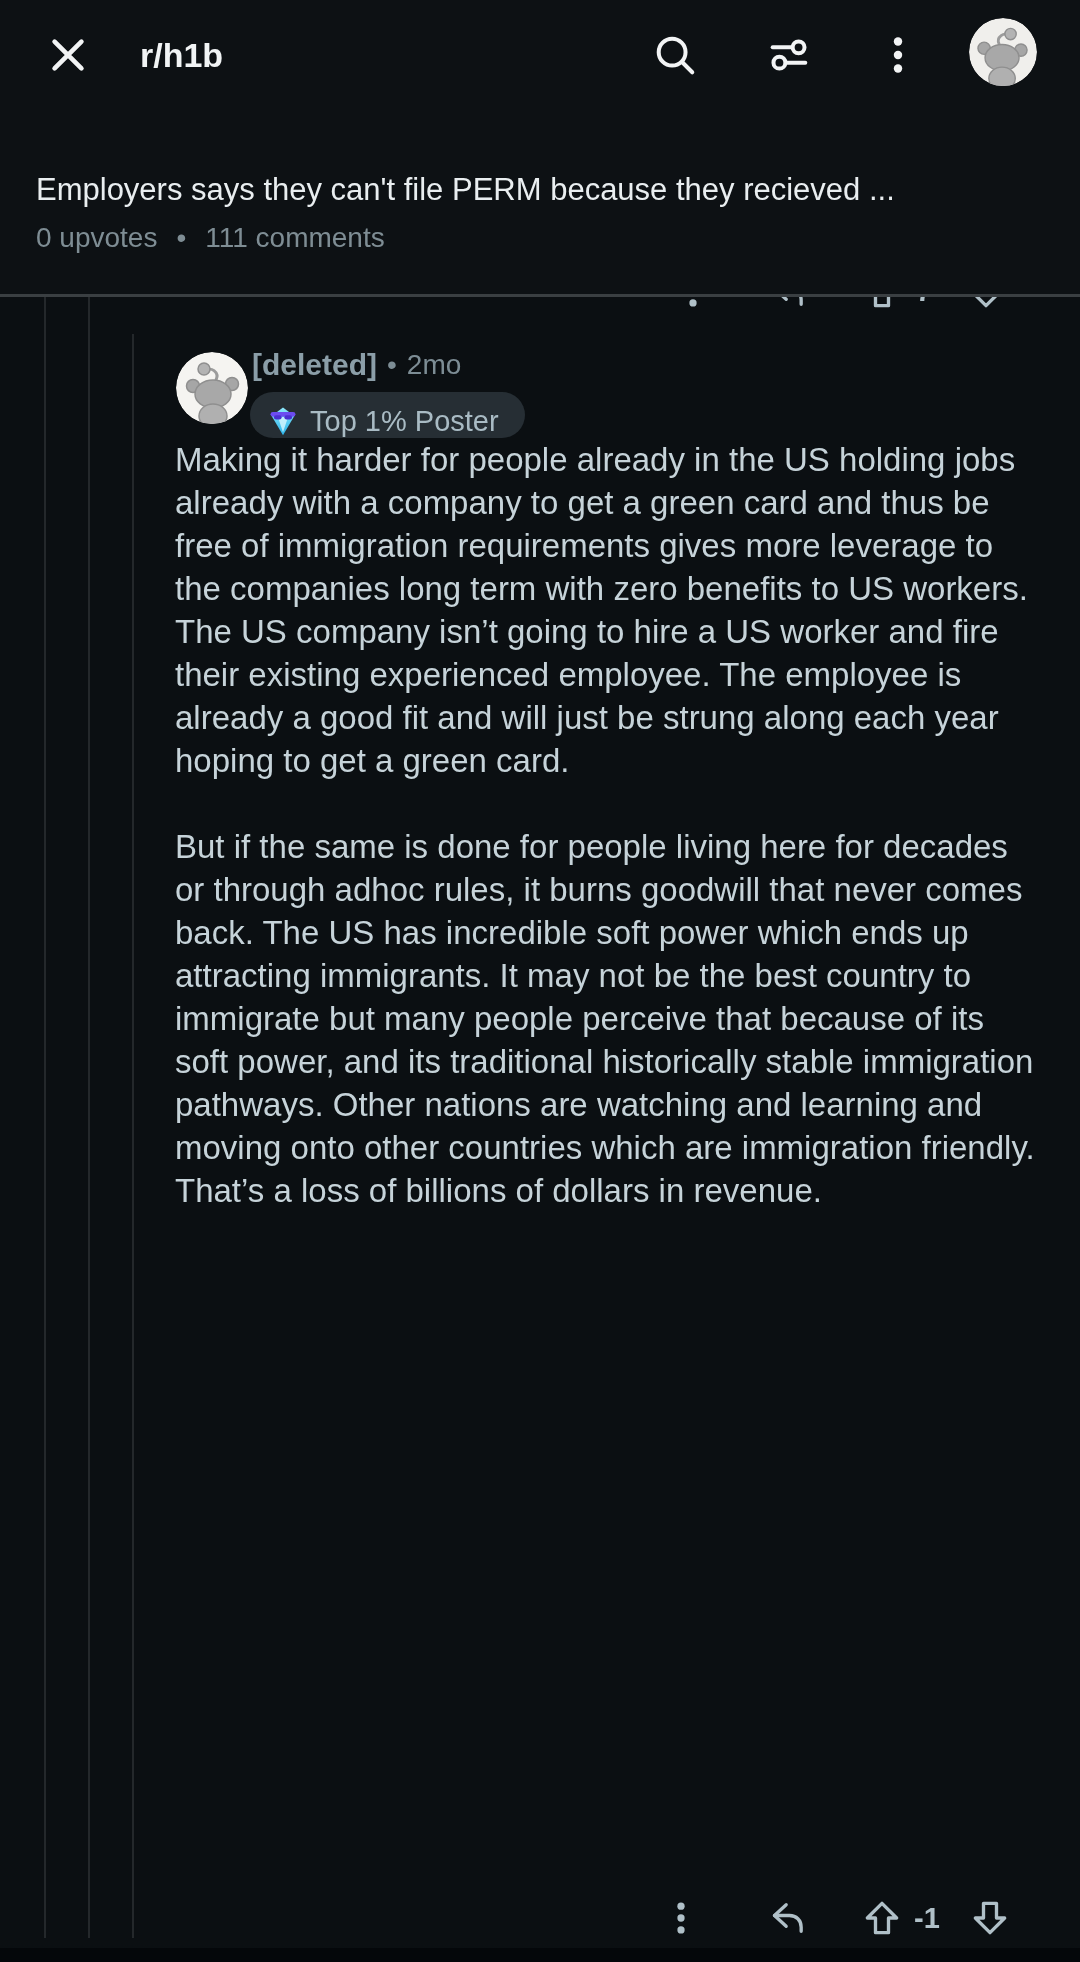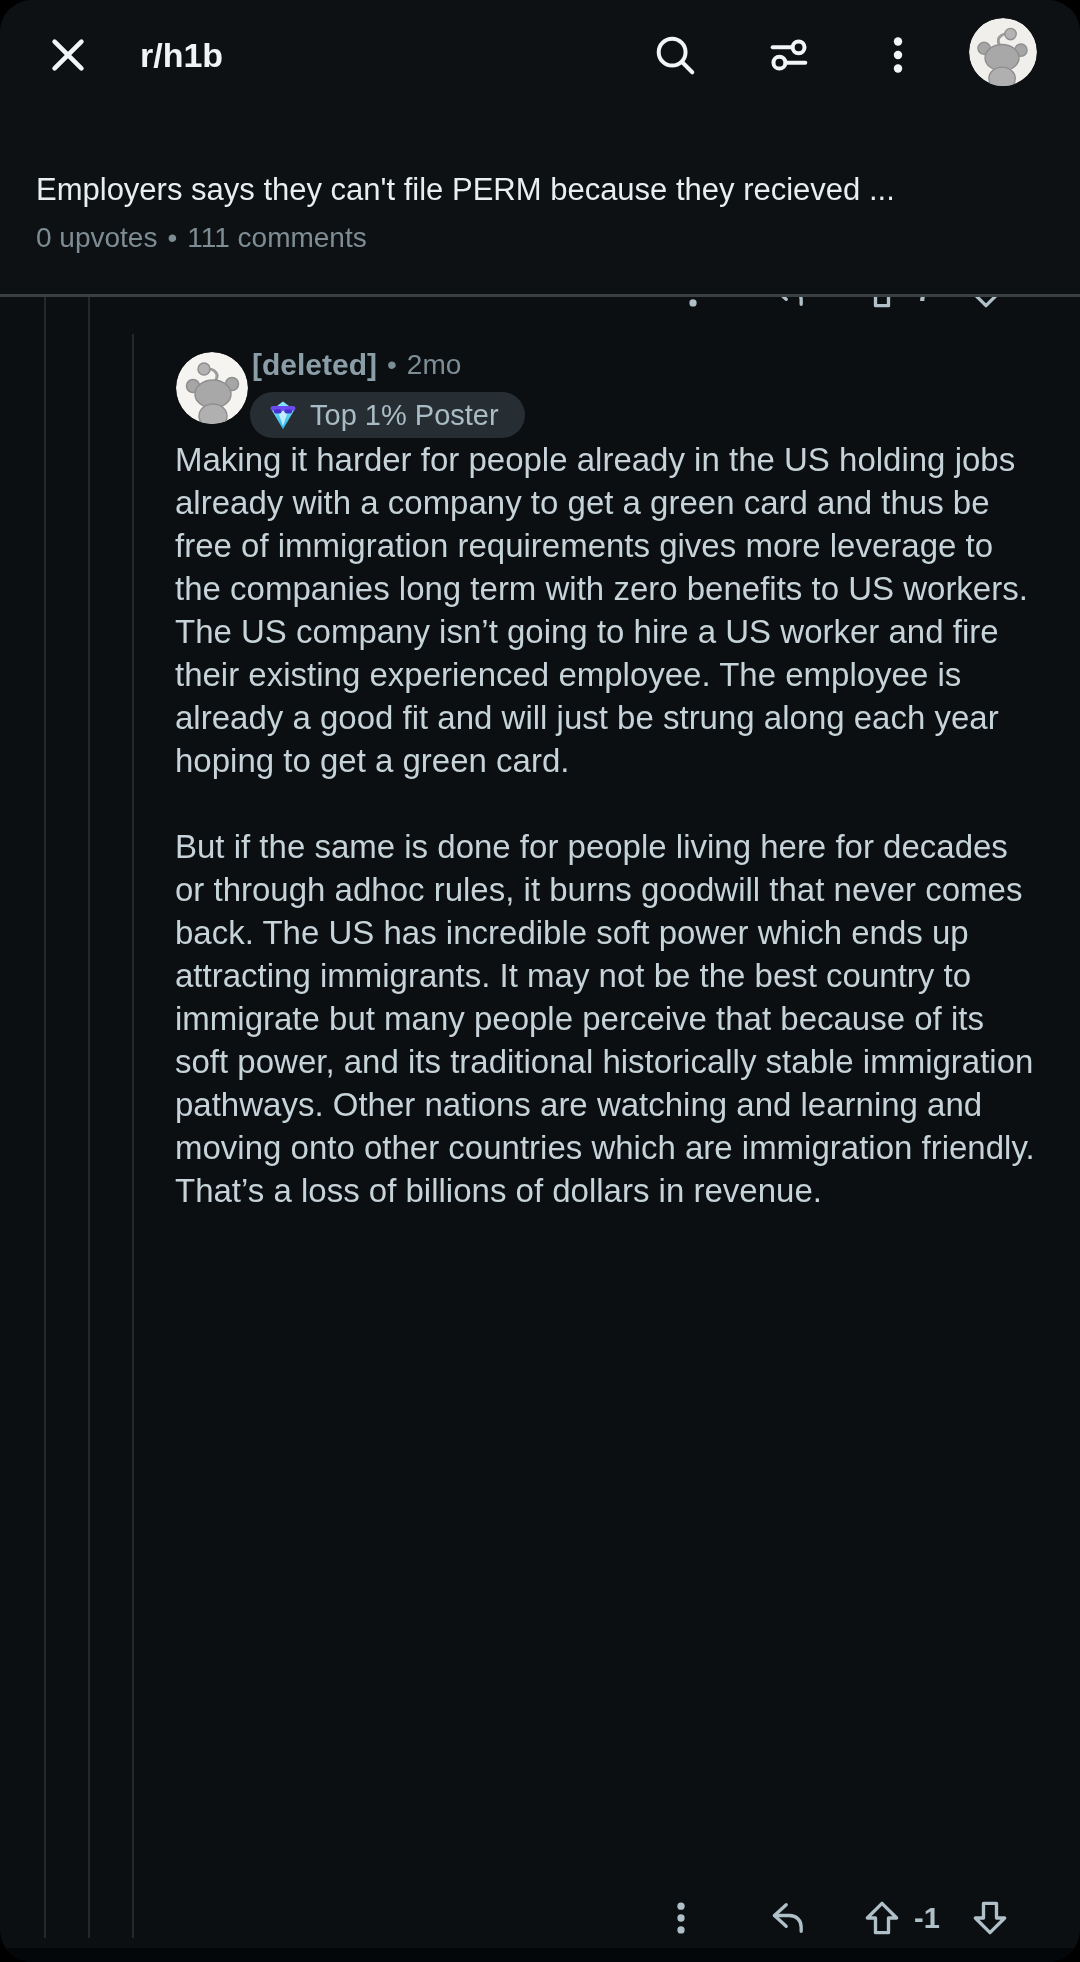"r/h1b" .screen { border-radius: 32px -> none }
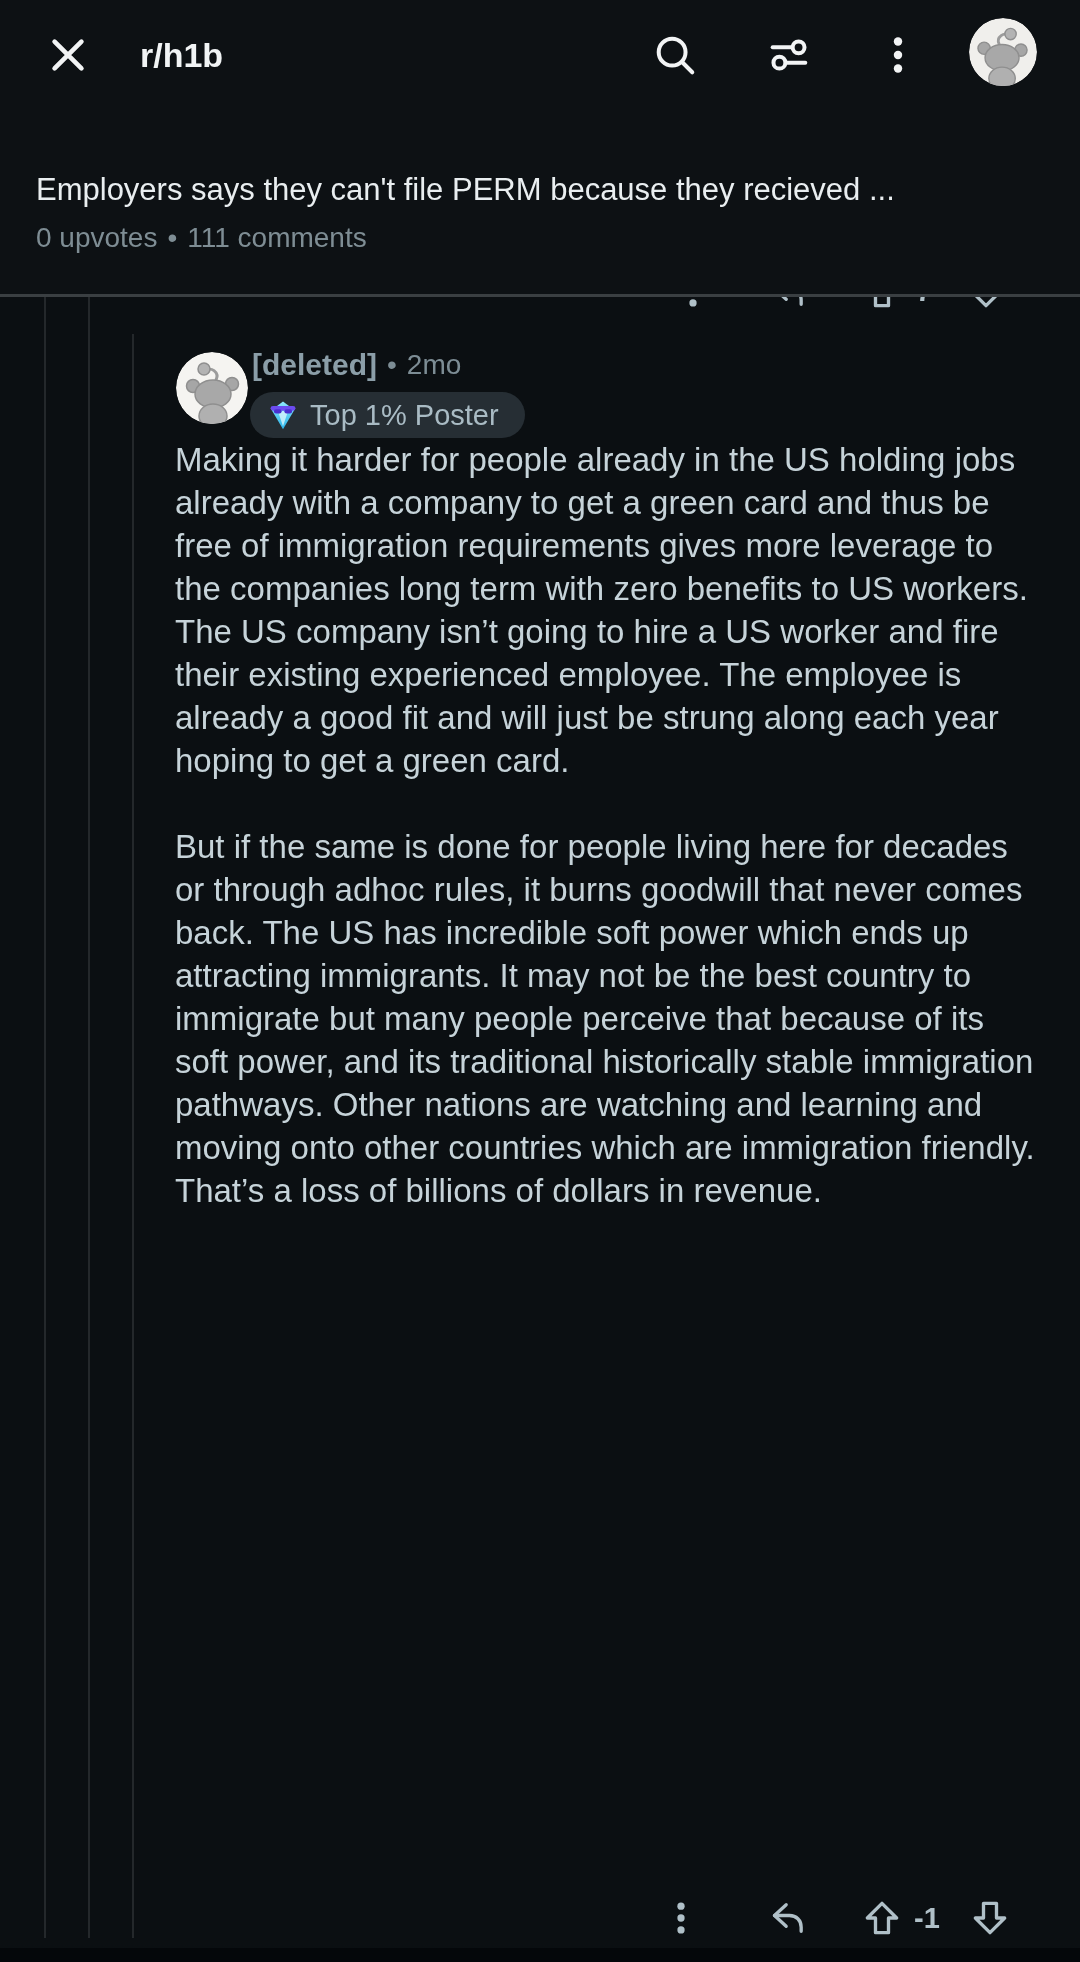"0 upvotes" .post-stats { gap: 10px -> 19px }
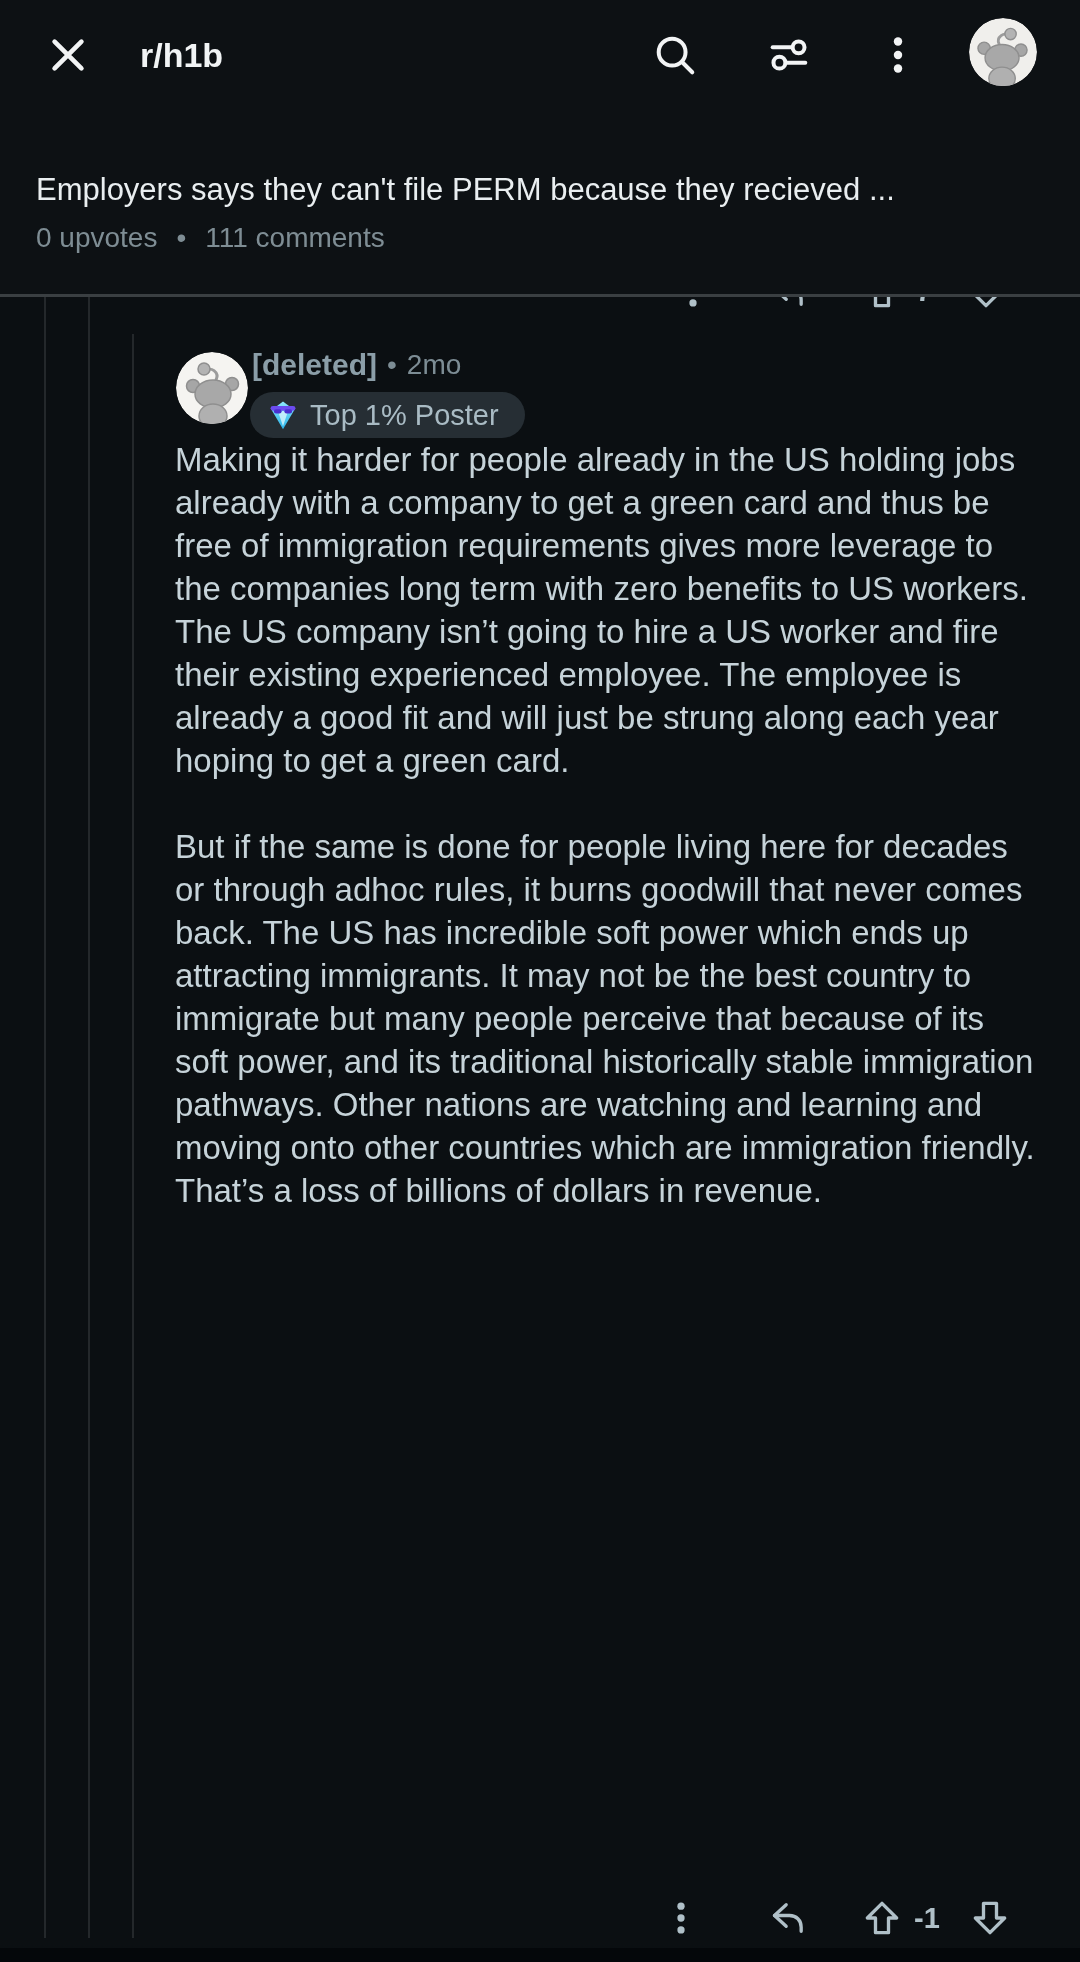"Top 1% Poster" .poster-badge { align-items: center -> flex-end }
